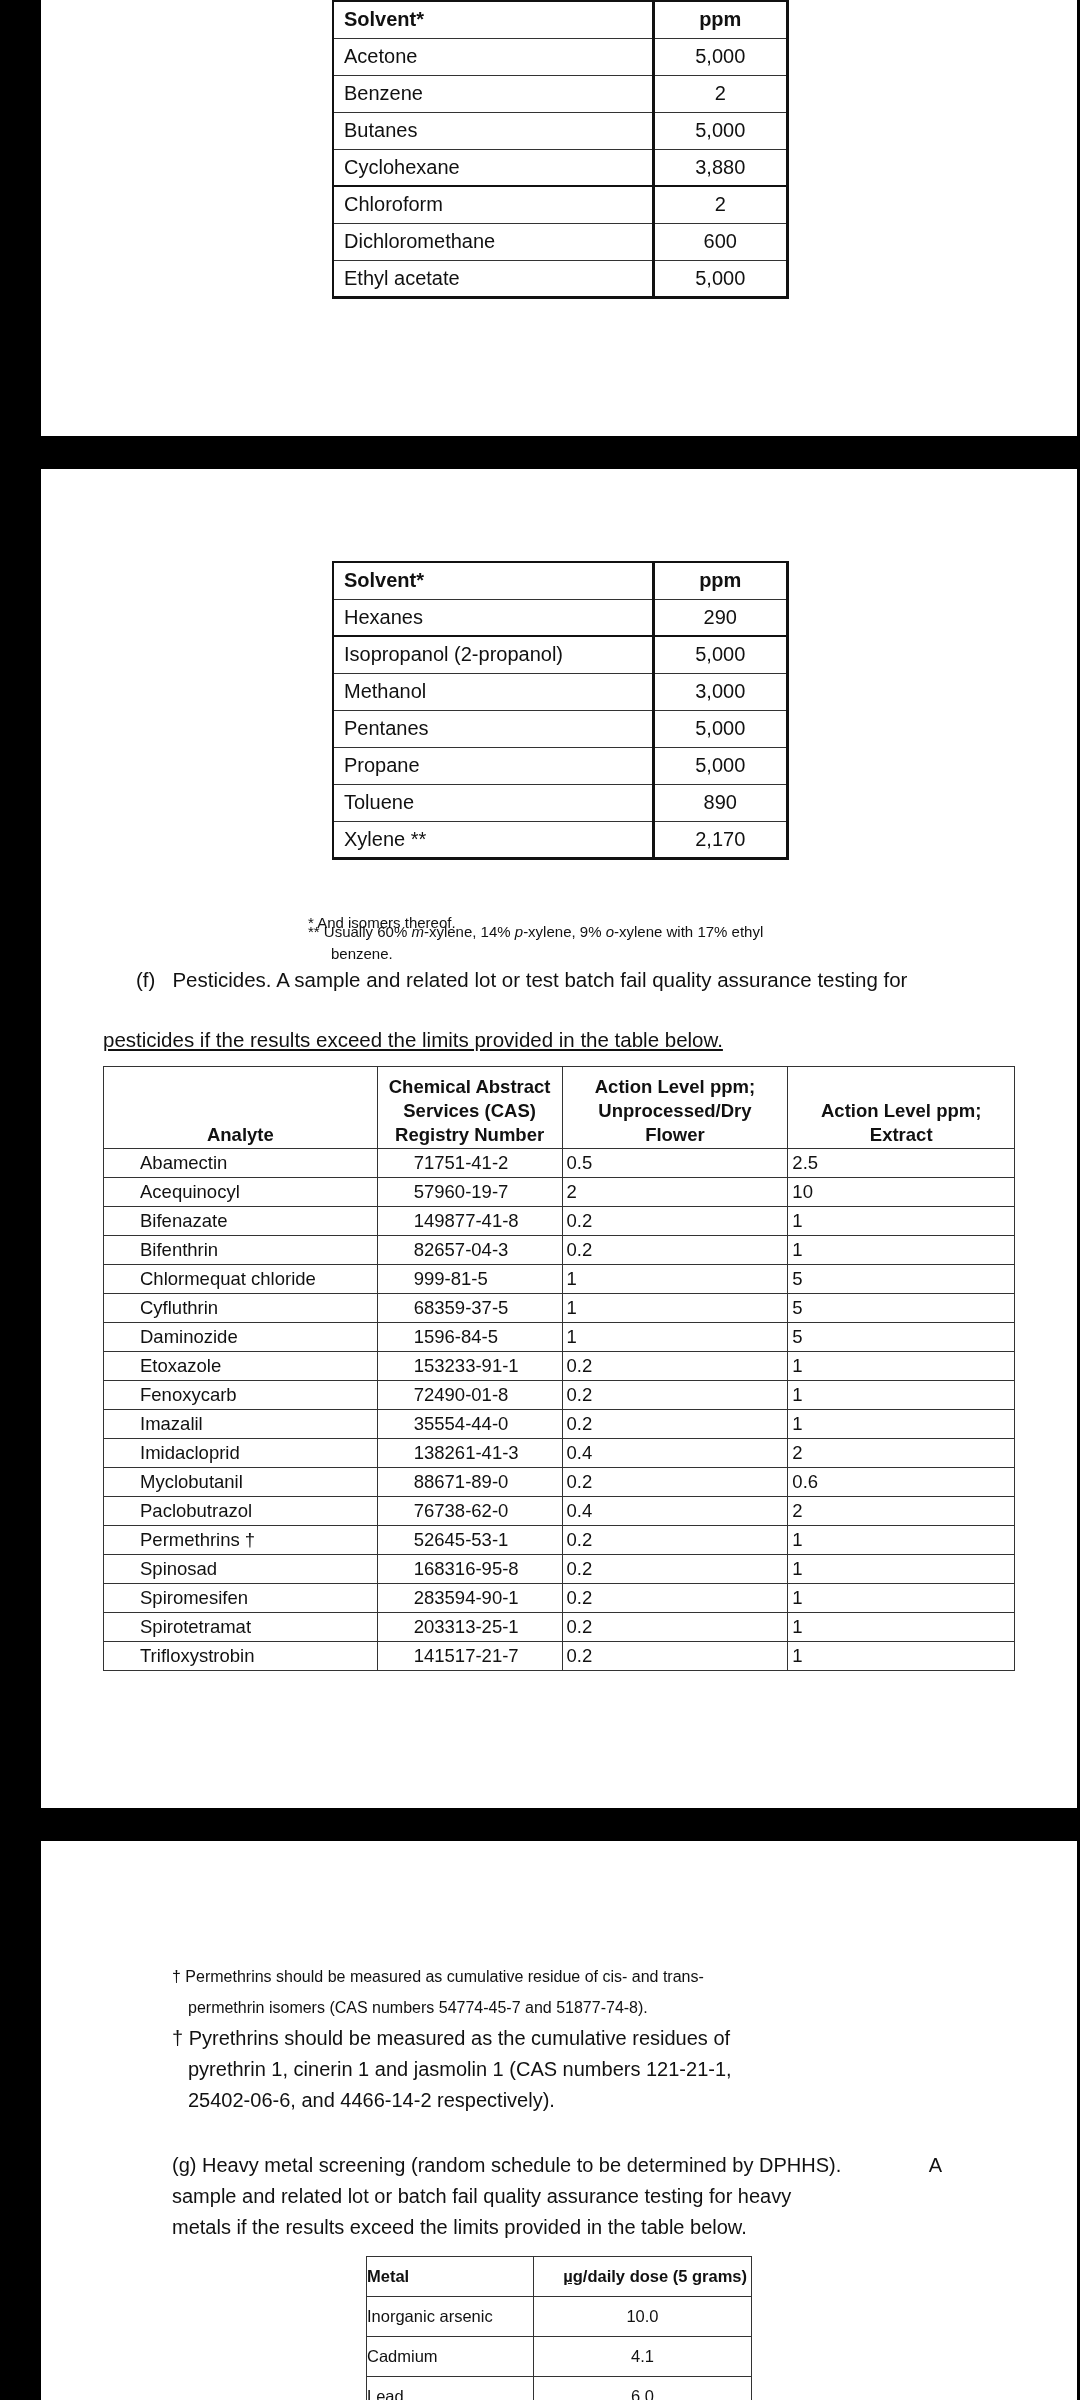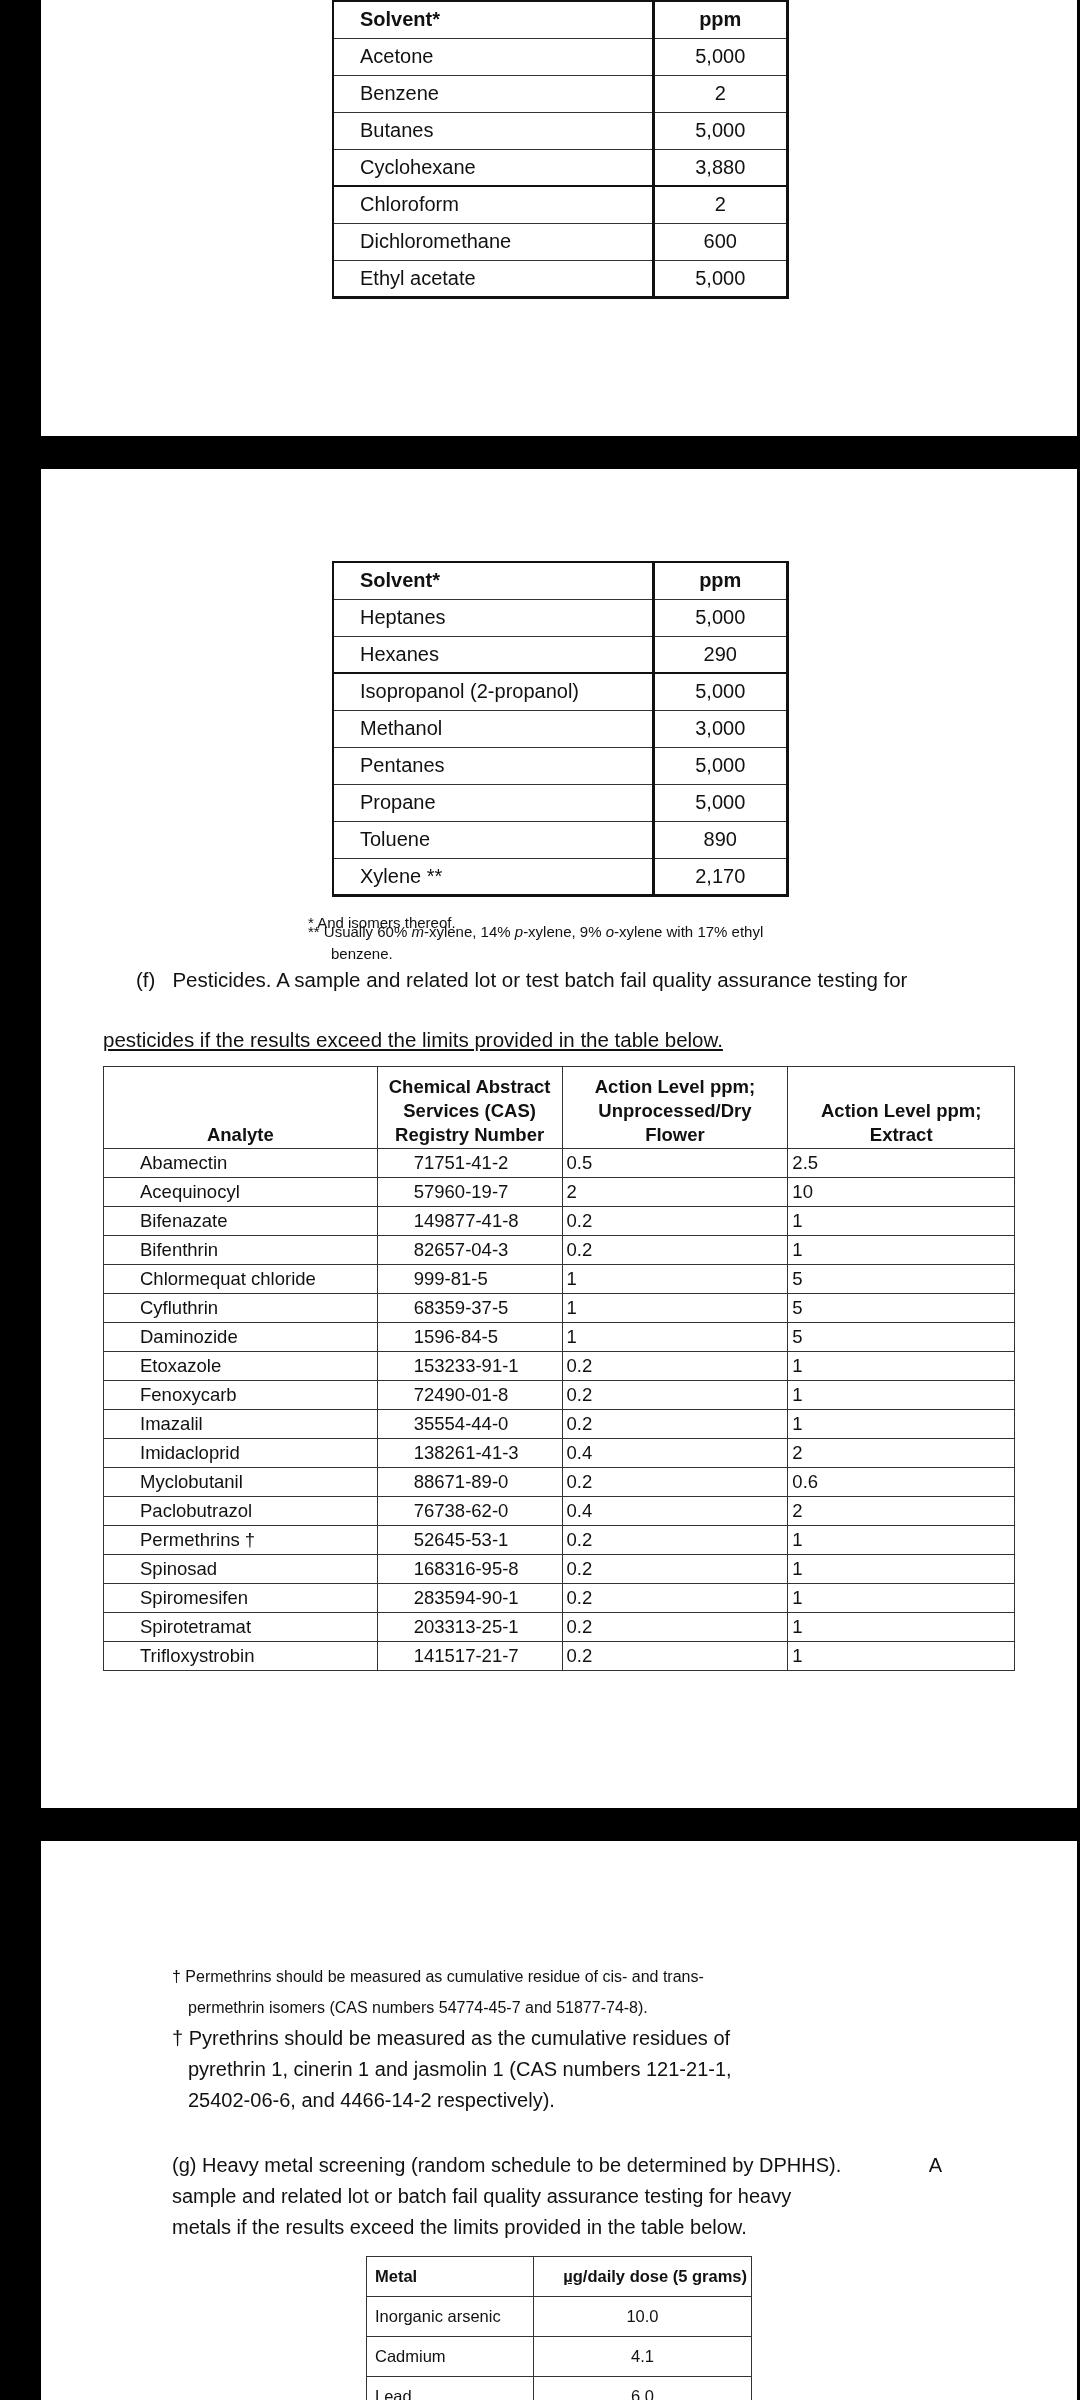"Solvent*" .solv td { padding: 0 26px -> 0 10px }
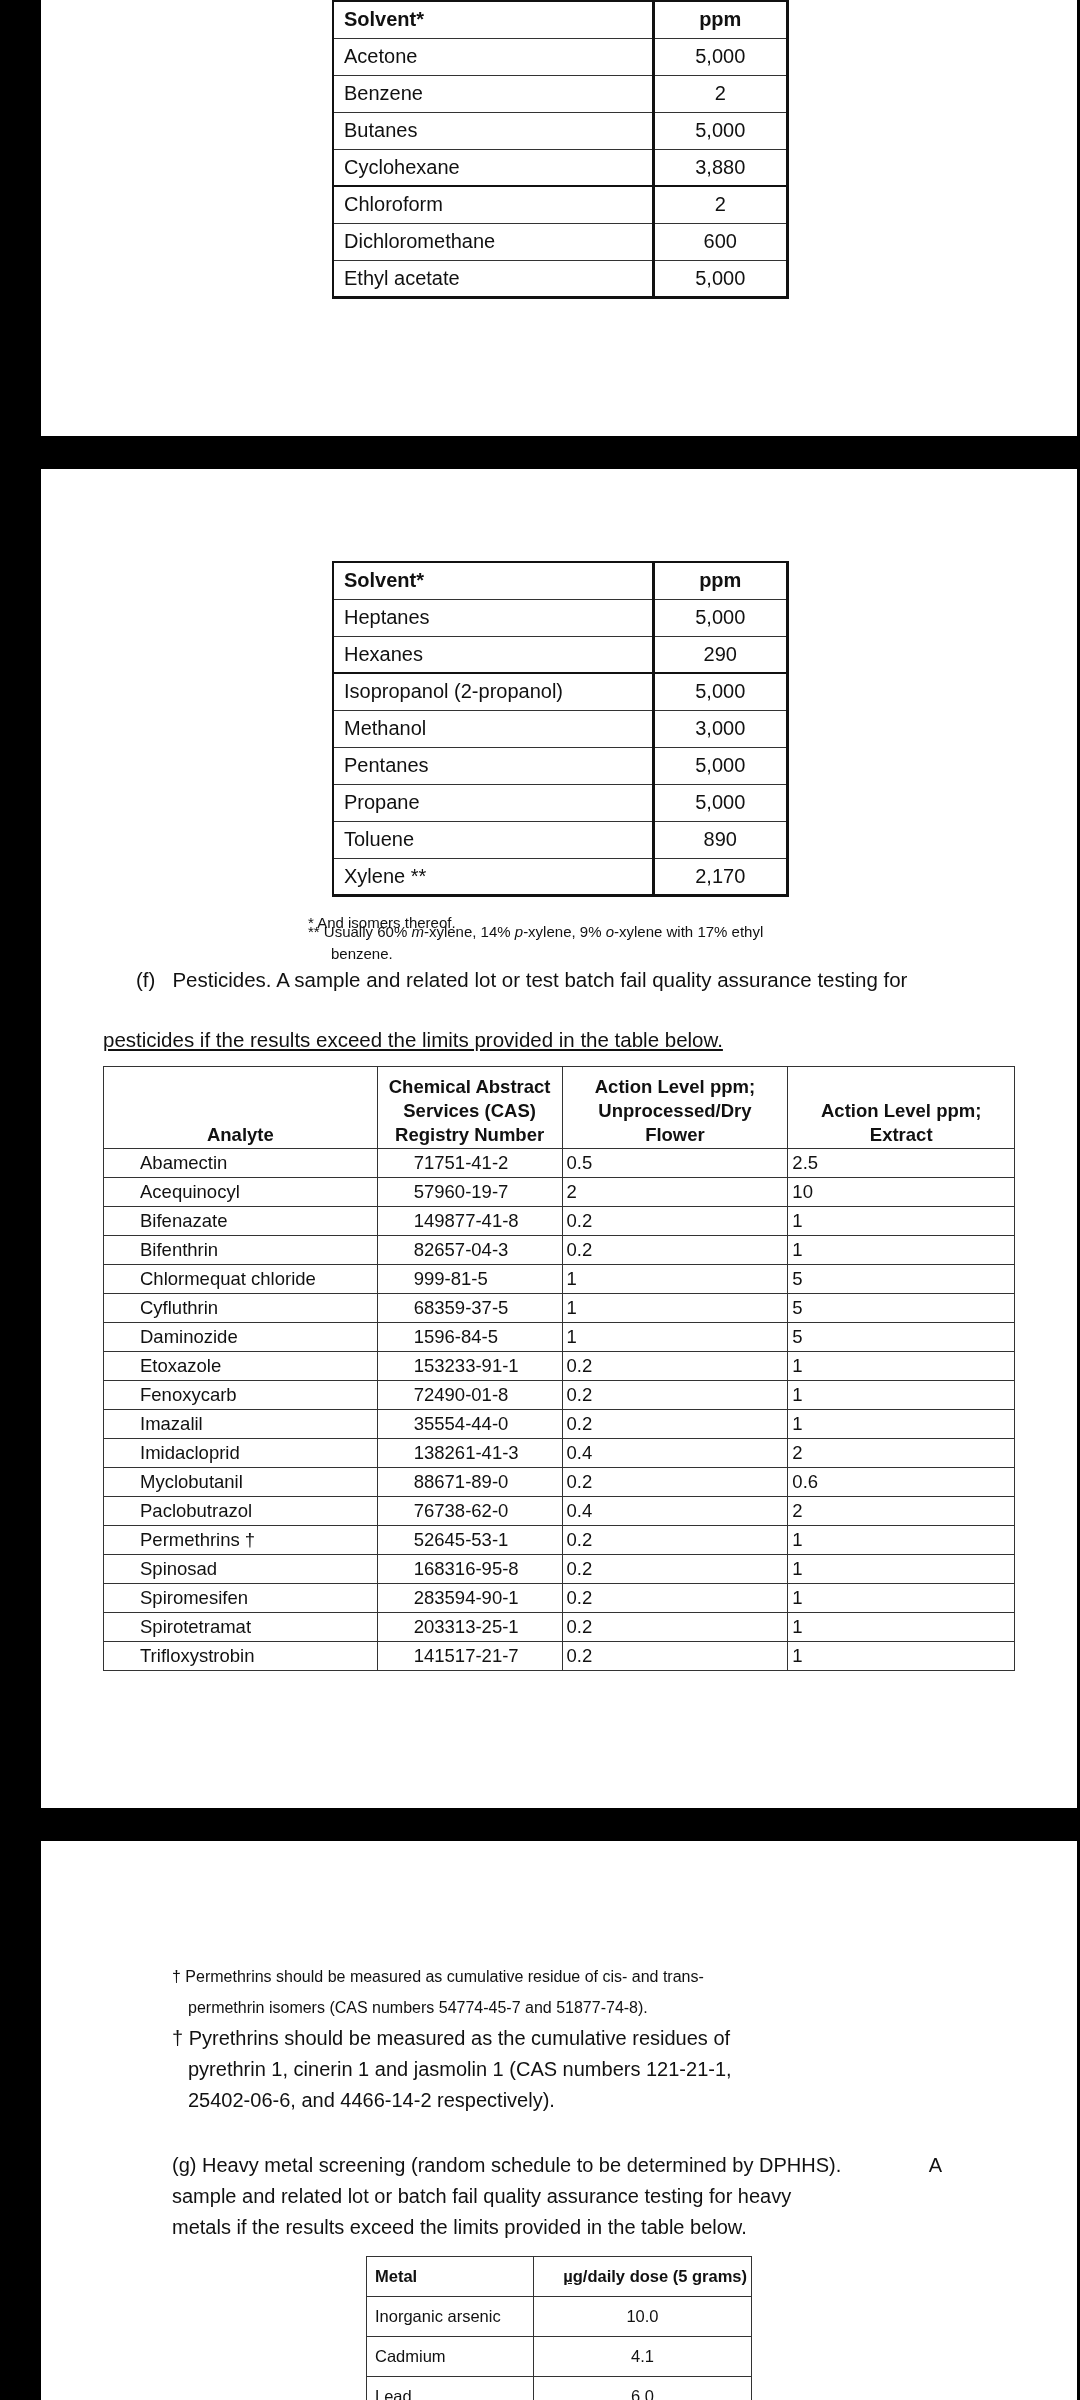"Heptanes" tr { html: <tr> <td>Heptanes</td> <td>5,000</td> </tr> -> none }
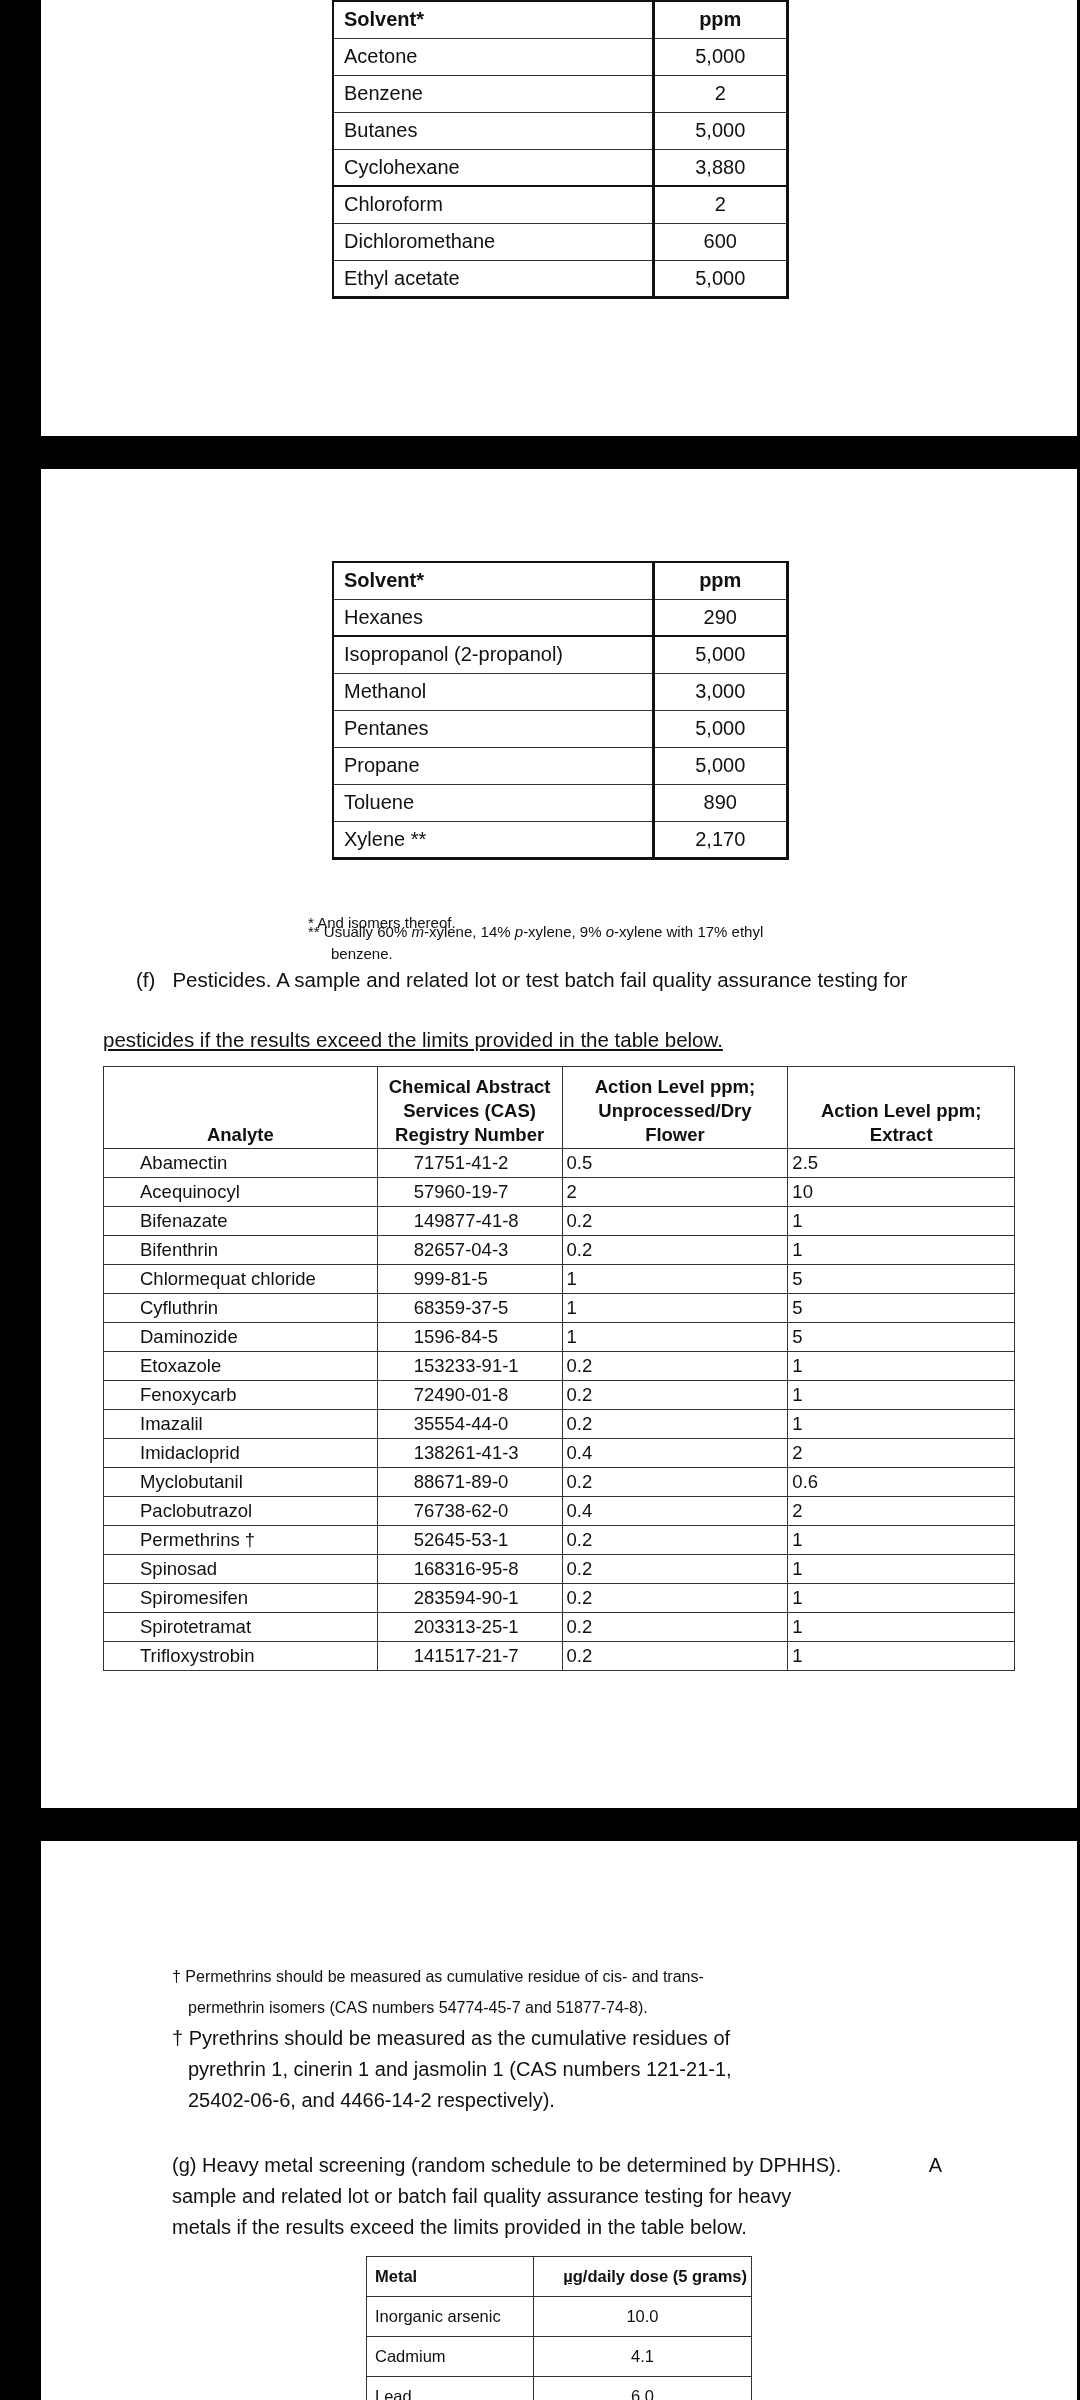"Metal" .metal td { padding: 0 8px -> 0 0 }
